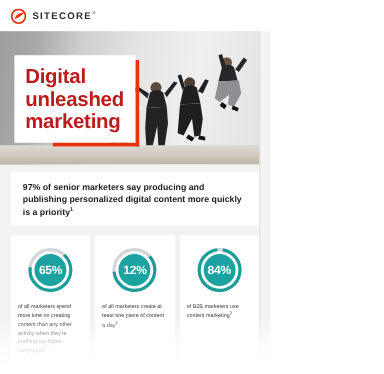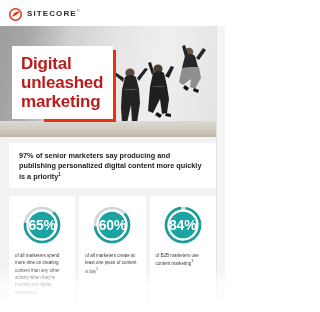"65%" .donut-label { font-size: 14px -> 10px }
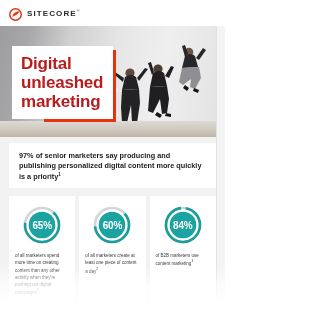"60%" div.donut-label { text: 60% -> 12% }
